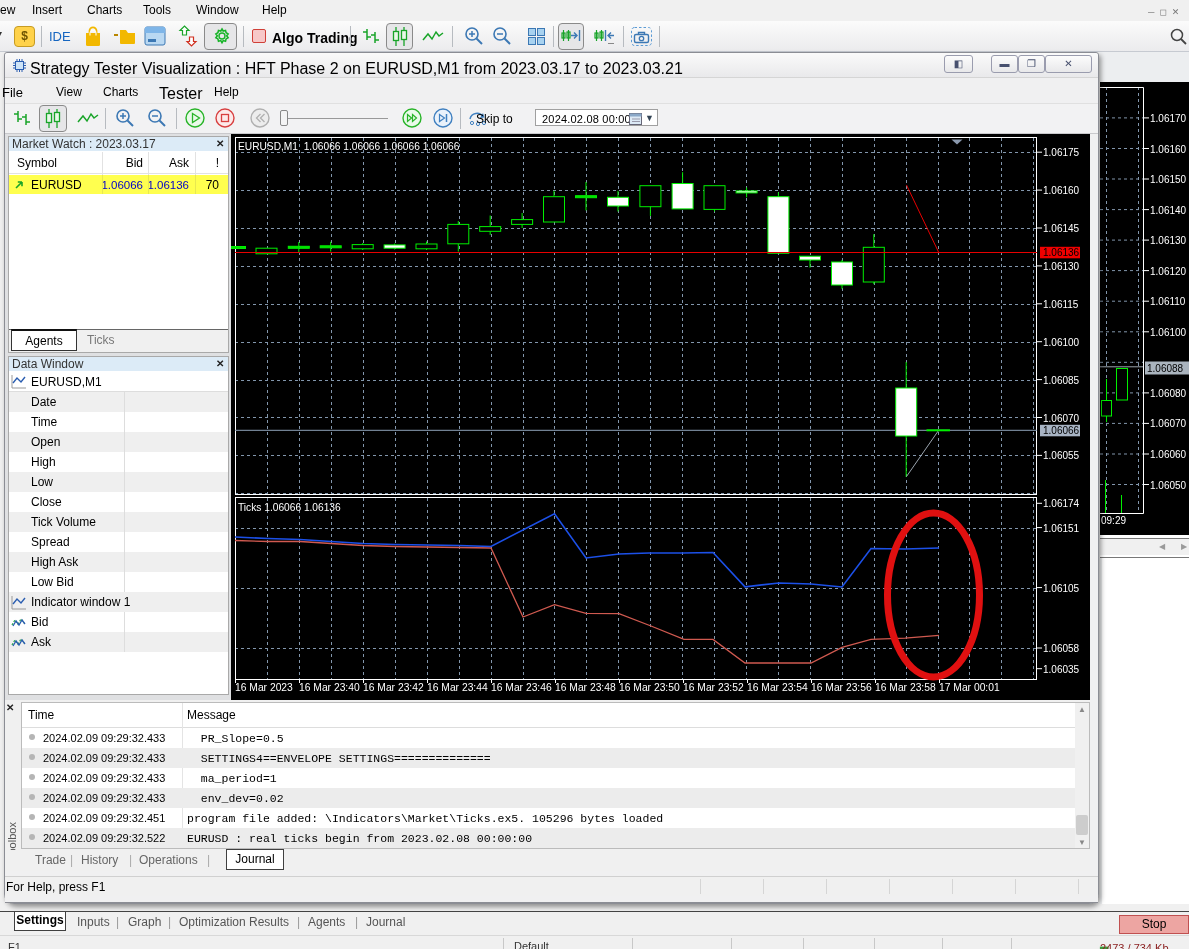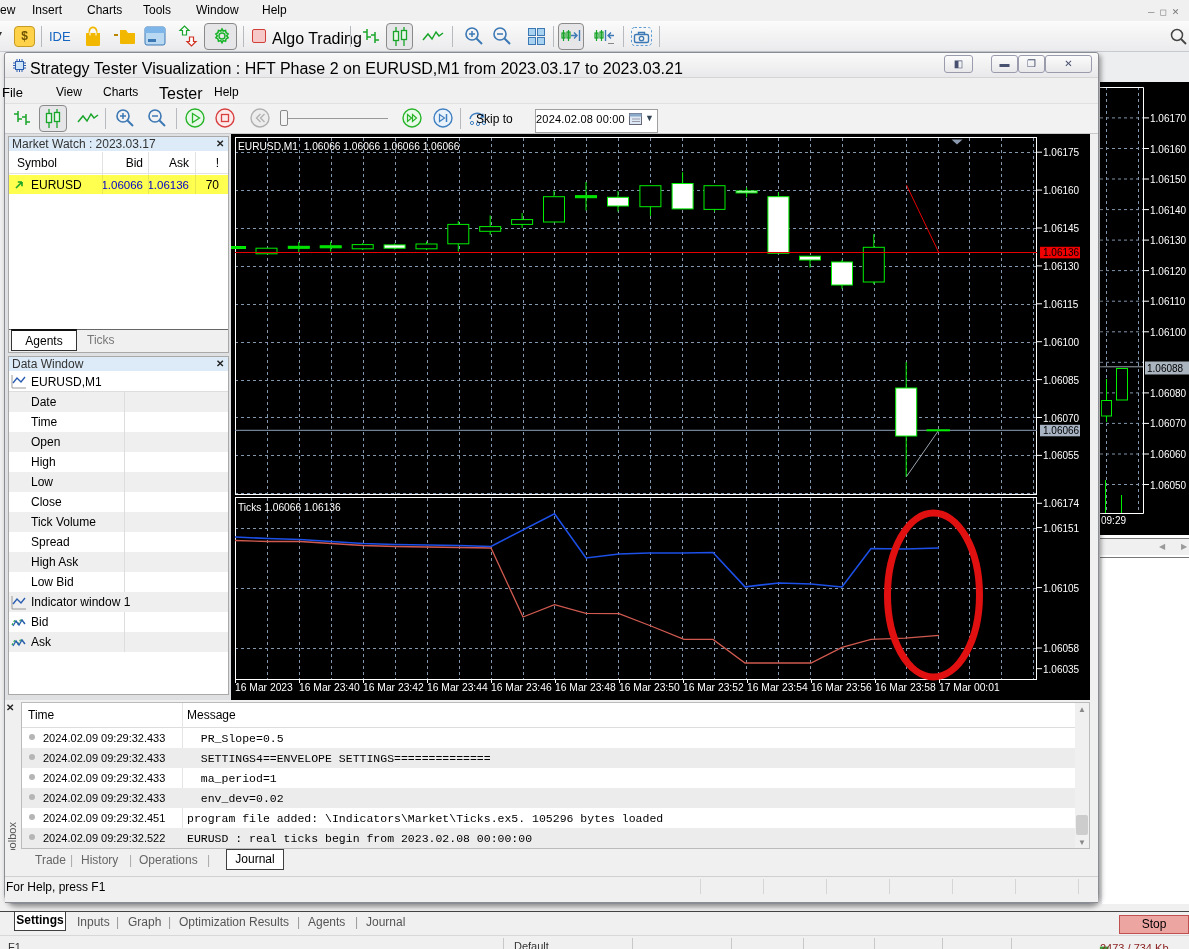"Algo Trading" span.abs { font-size: 16px -> 14px; font-weight: normal -> bold }
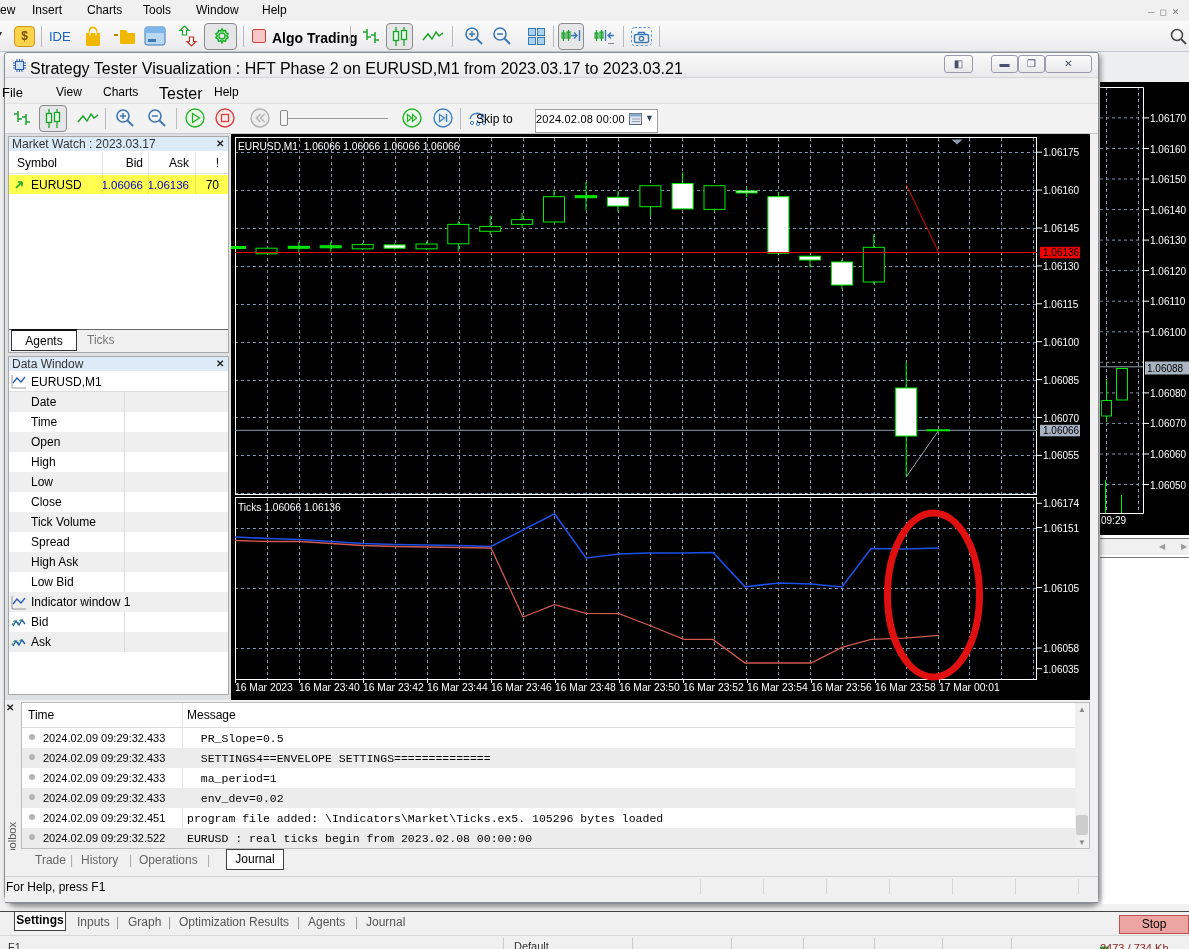"2024.02.08 00:00" div.abs { height: 24px -> 17px; padding-left: none -> 6px }
